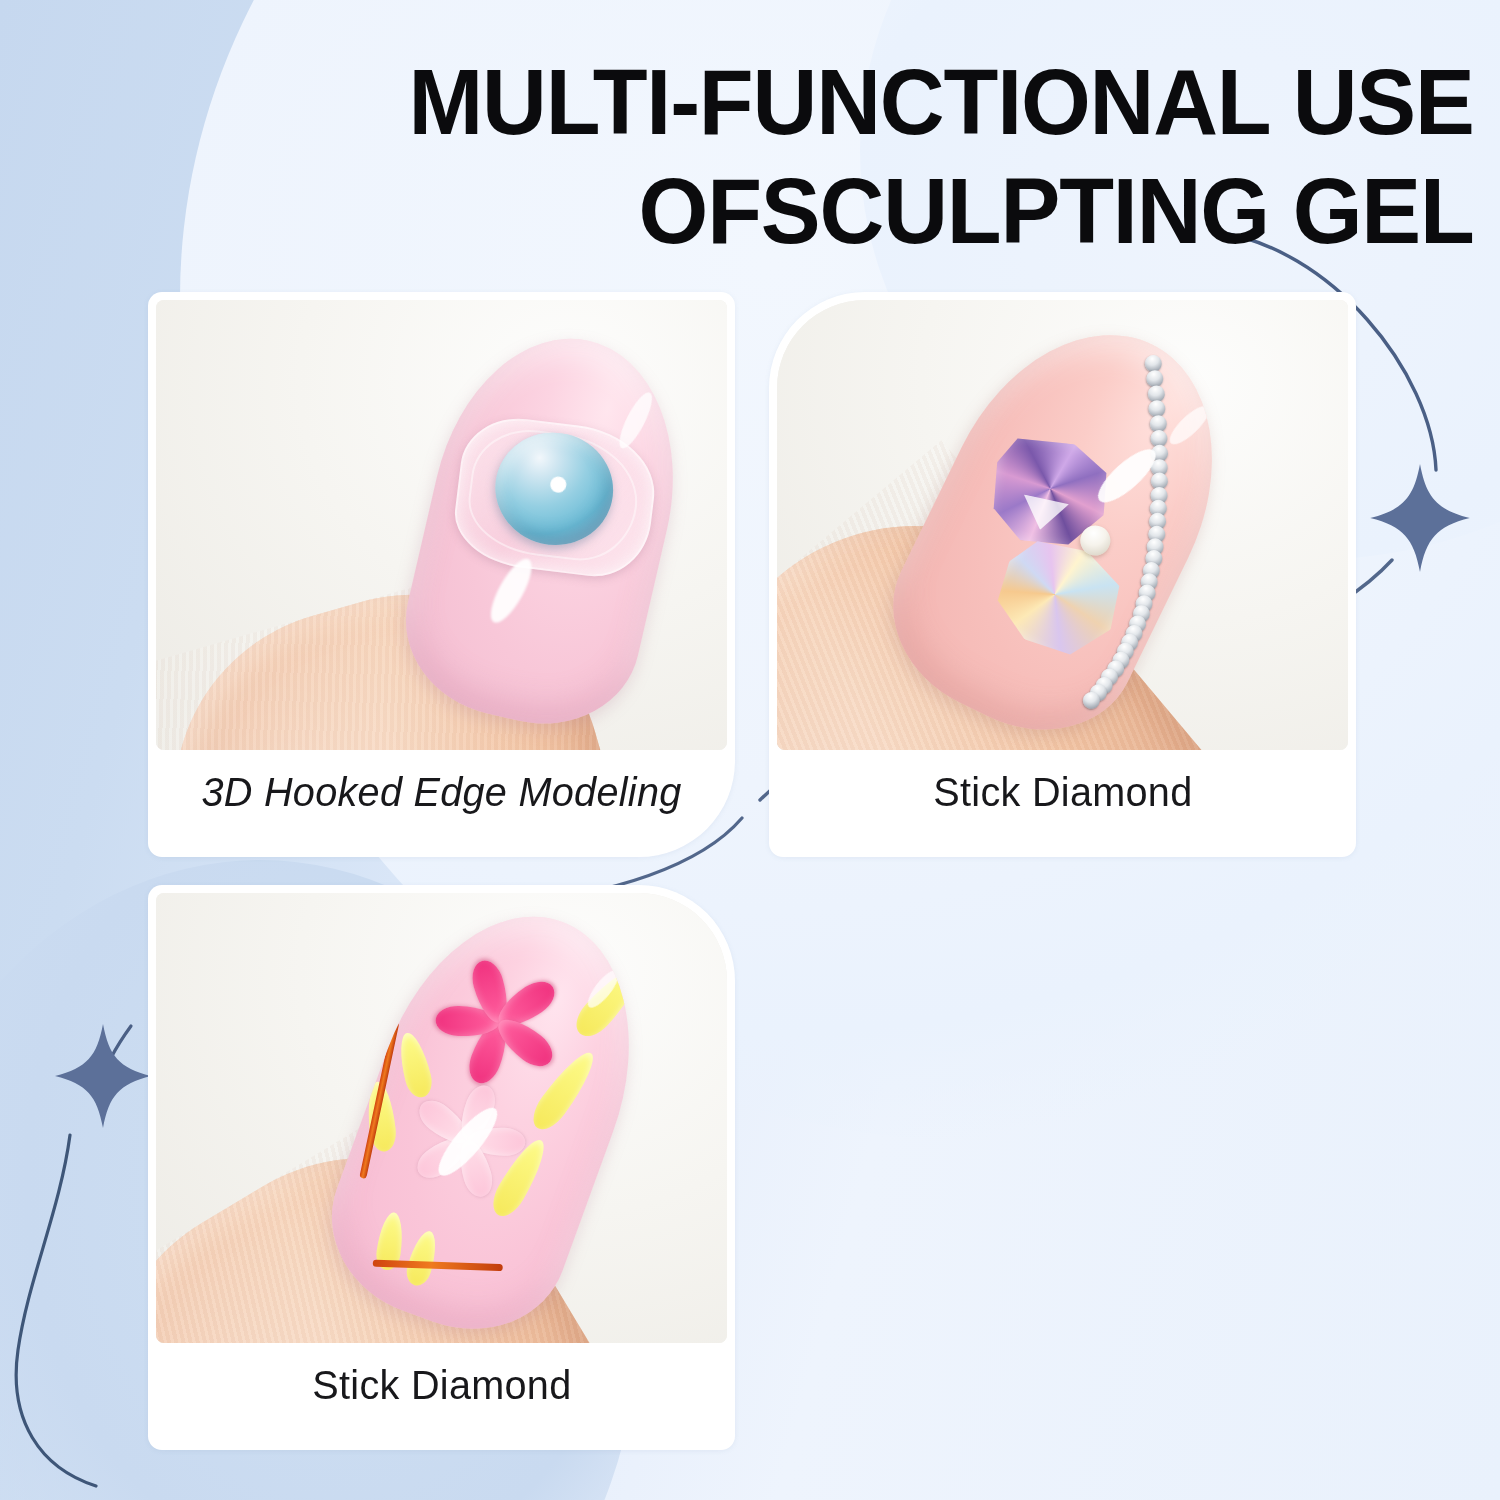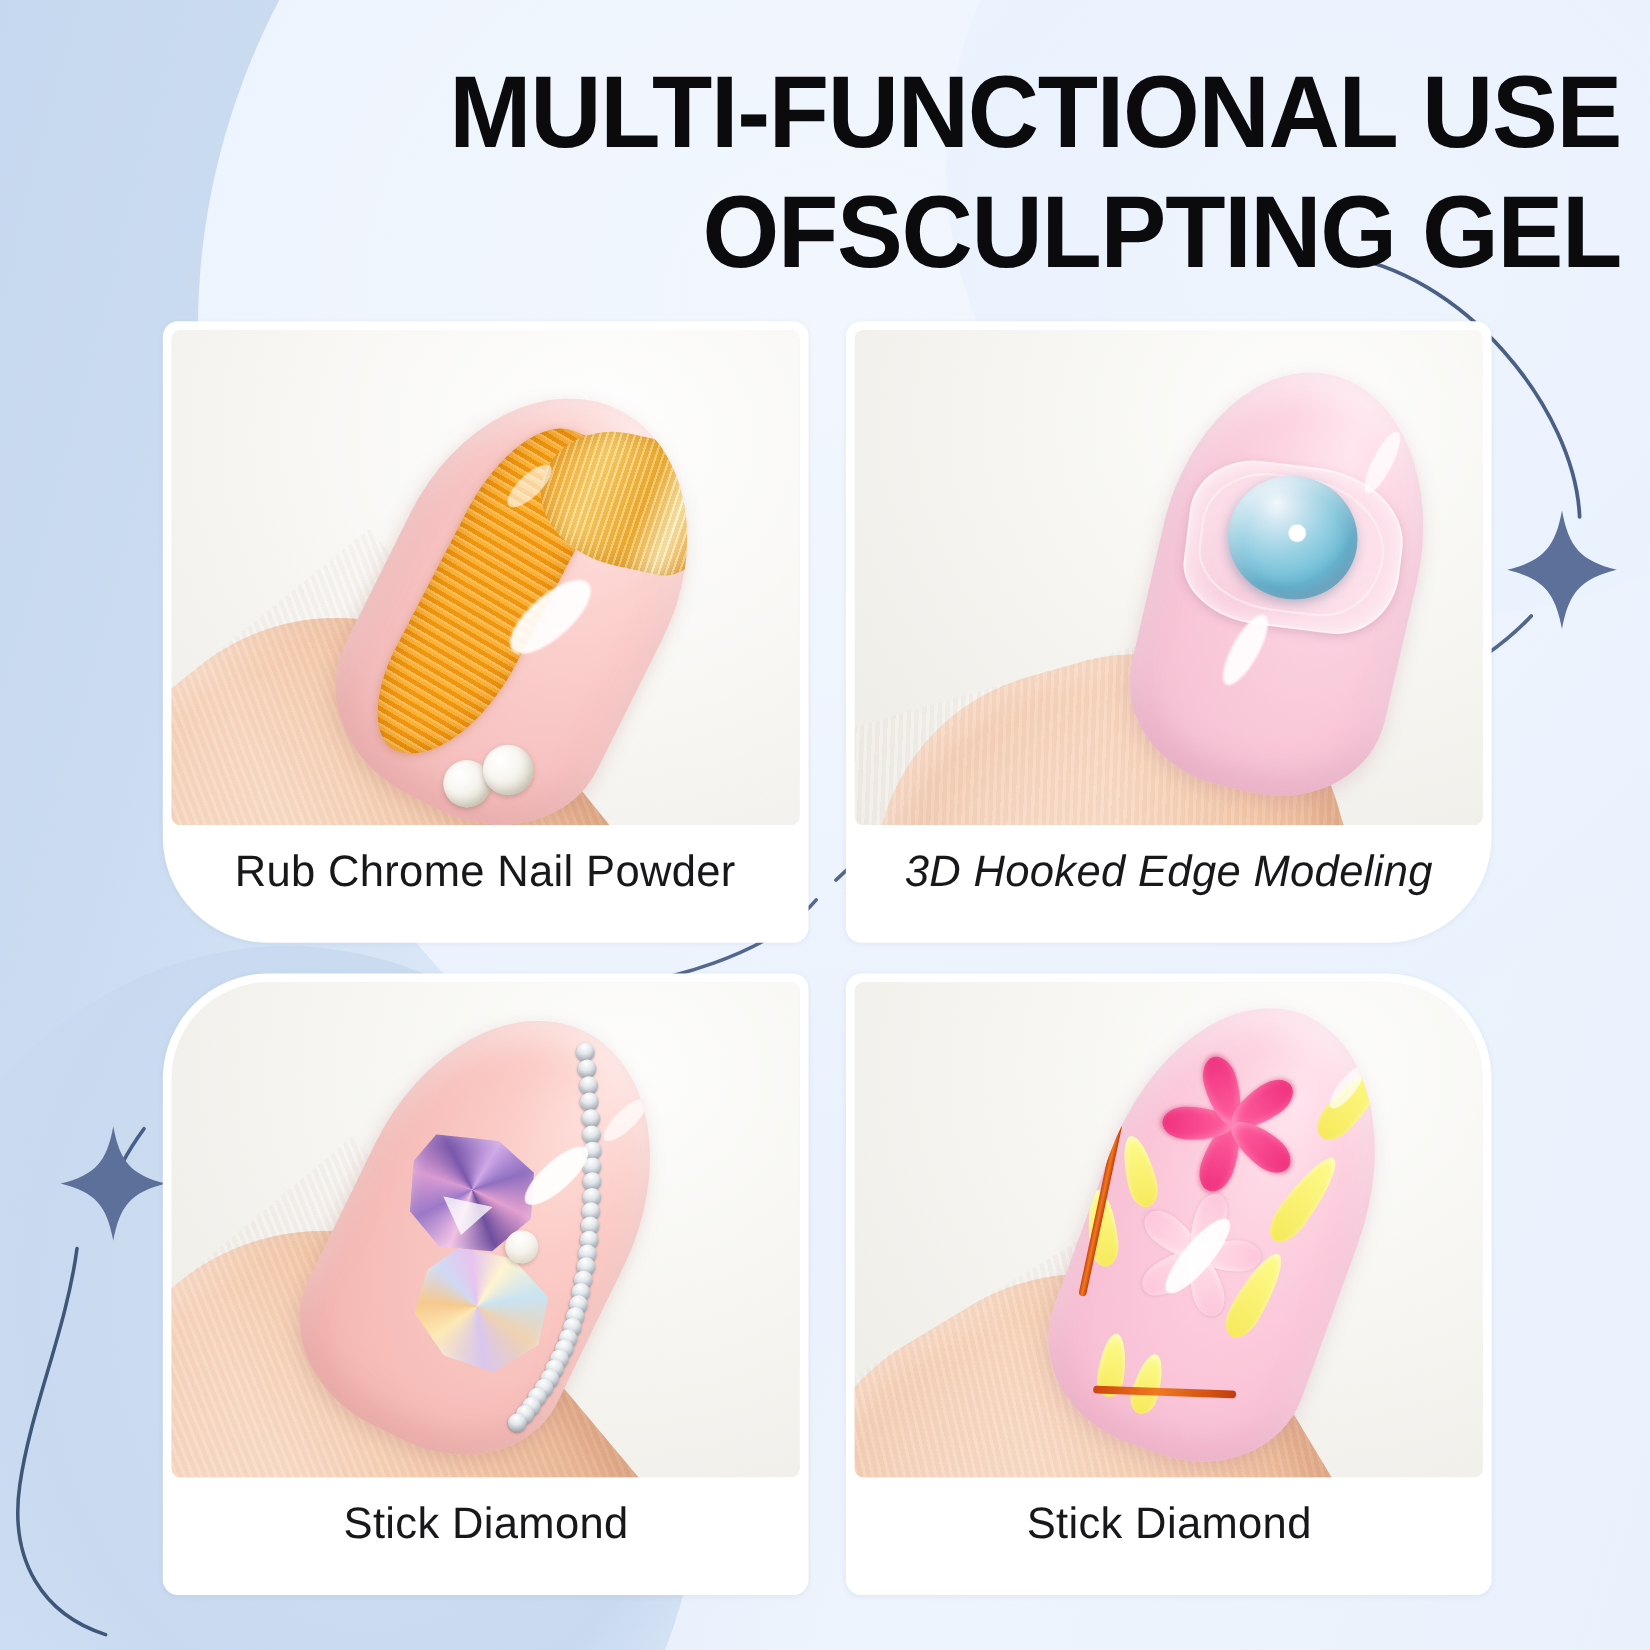"Rub Chrome Nail Powder" div.card { html: <div> <div> <div></div> <div></div> <div> <div></div> <div></div> <div></div> <div></div> </div> <div></div> <div></div> </div> <div> <span>Rub Chrome Nail Powder</span> </div> </div> -> none }
